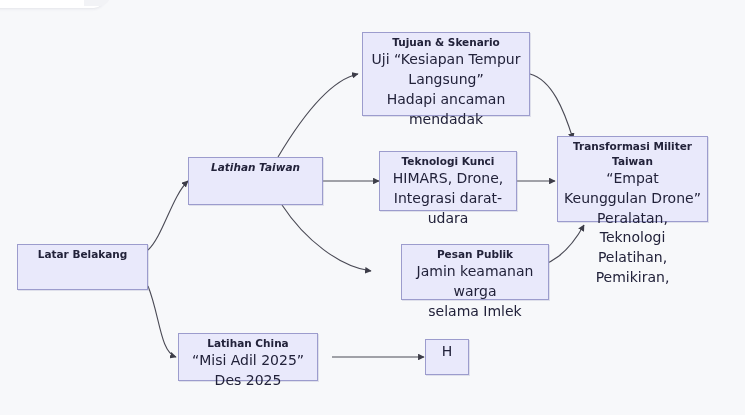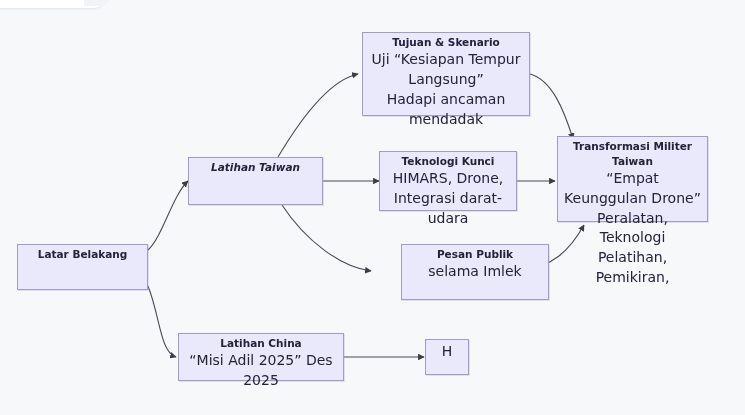"Jamin keamanan warga" div.line { html: none -> <div>Jamin keamanan warga</div> }
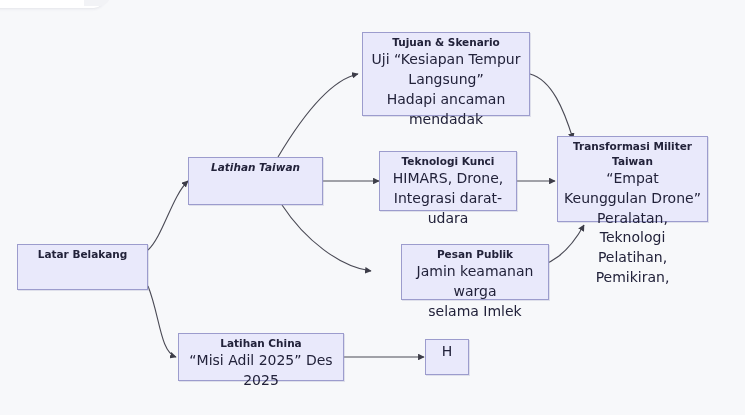"Latihan China" div.node { width: 166px -> 140px }
